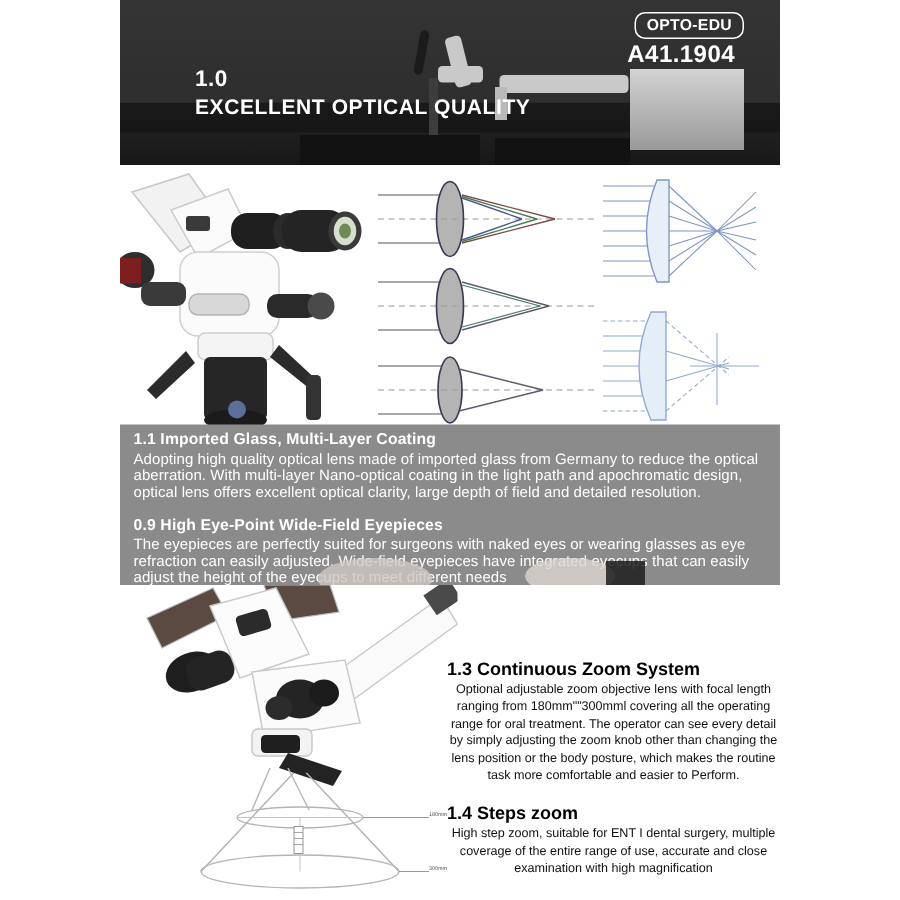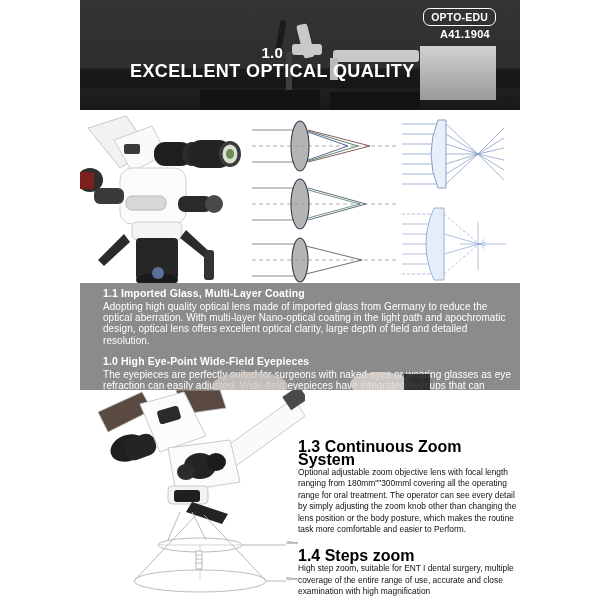"A41.1904" .brand-model { font-size: 11px -> 16px }
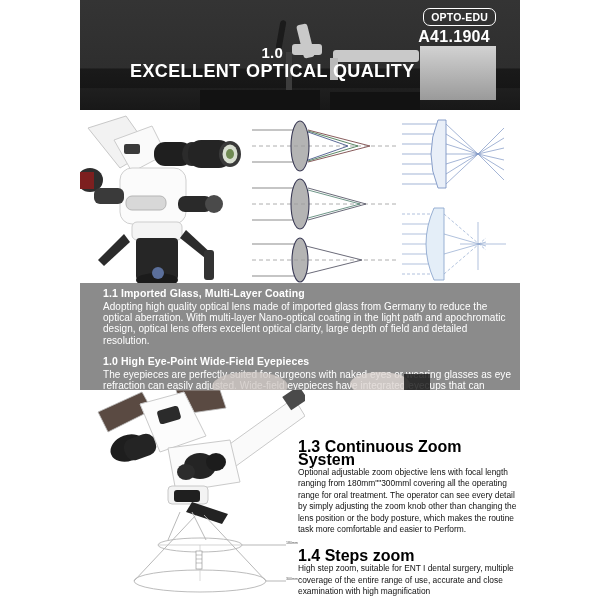"1.0" .header-num { text-align: center -> none }
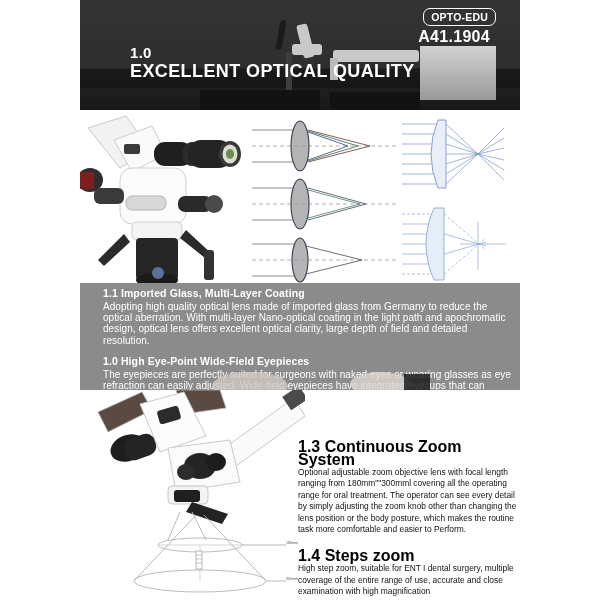"EXCELLENT OPTICAL QUALITY" .header-main { font-size: 18px -> 14px }
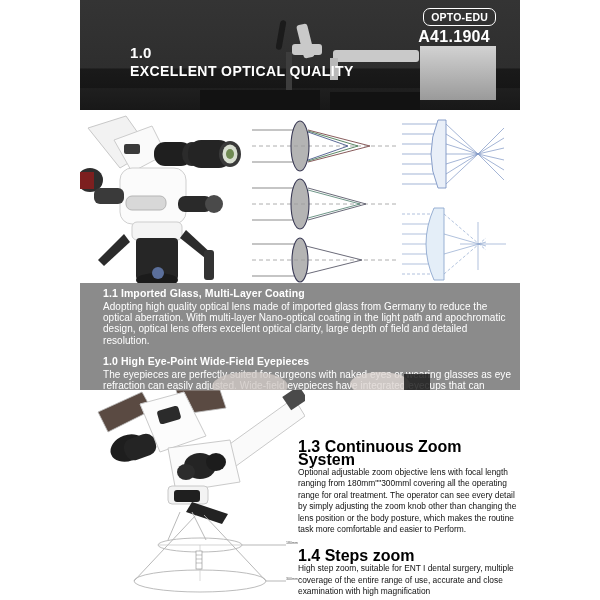"1.1 Imported Glass, Multi-Layer Coating" .grayband { padding: 4px 9px 0 23px -> 4px 9px 0 9px }
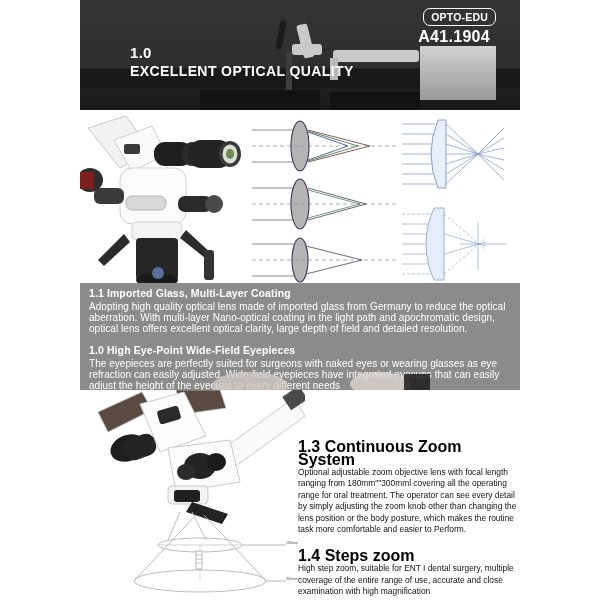"1.0 High Eye-Point Wide-Field Eyepieces" p.gb-h { text: 1.0 -> 0.9 }
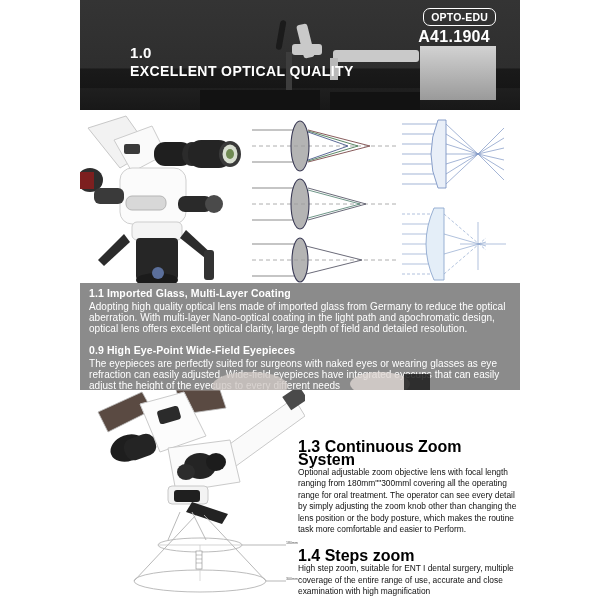"The eyepieces are perfectly suited" p.gb-p { text: every -> meet }
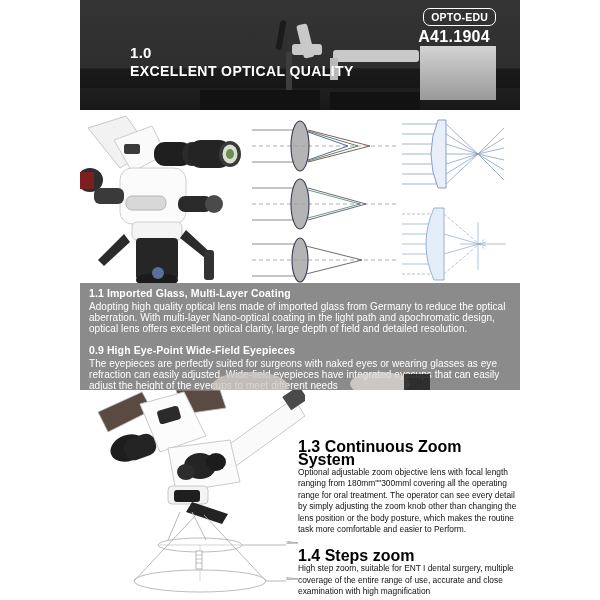"1.3 Continuous Zoom System" .tc-h { font-size: 16px -> 12px }
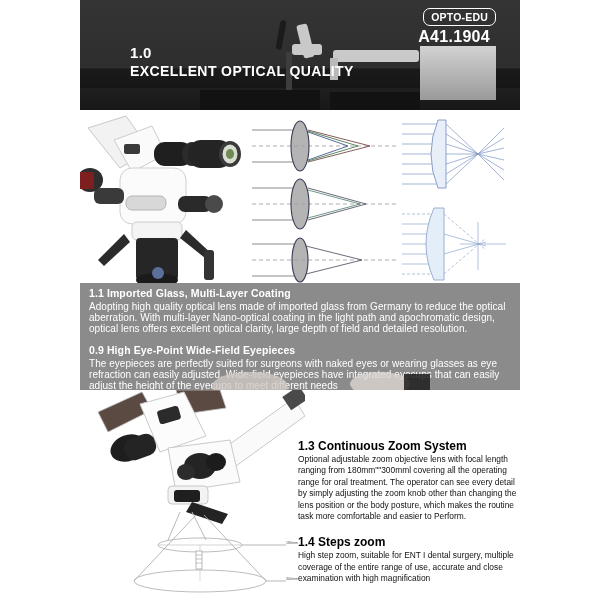"Optional adjustable zoom objective lens" .tc-p { text-align: none -> center }
